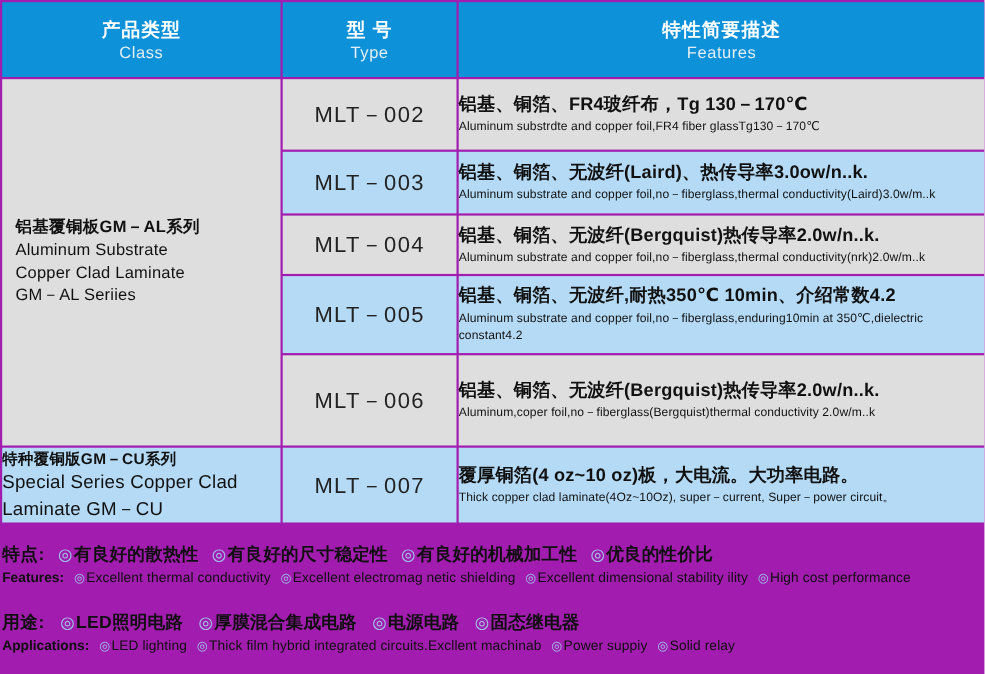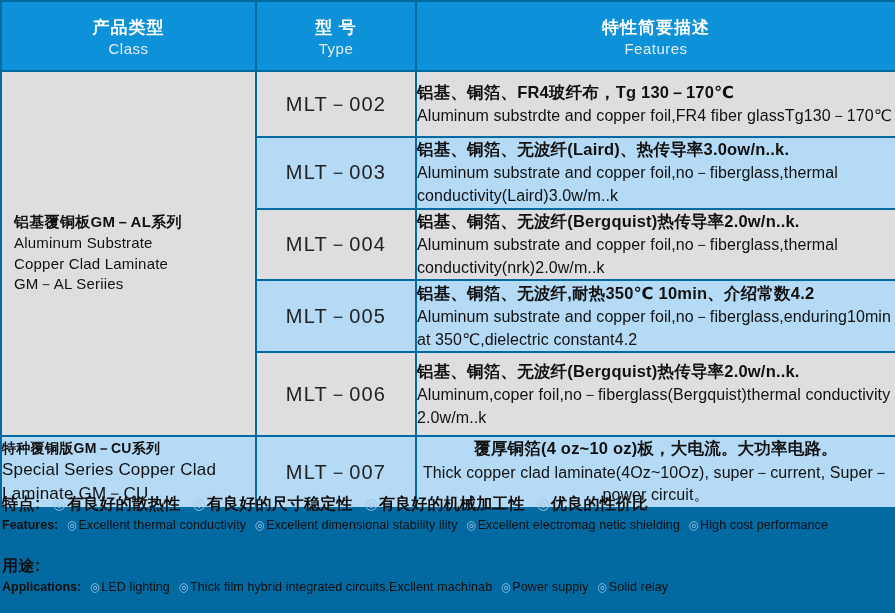"产品类型" #page { background: #0369a1 -> #a21caf }
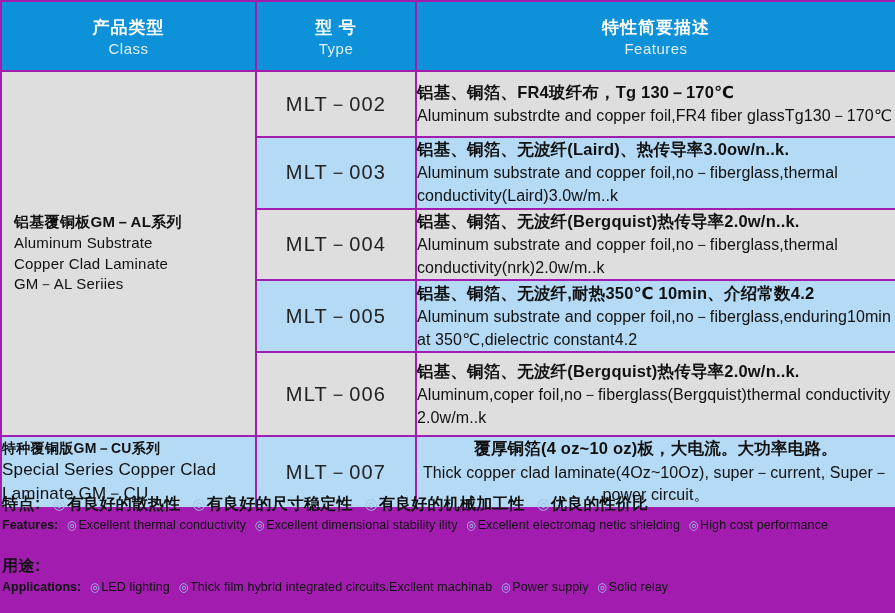"Aluminum substrdte and copper foil,FR4" .feat-cell .en { font-size: 16px -> 11px }
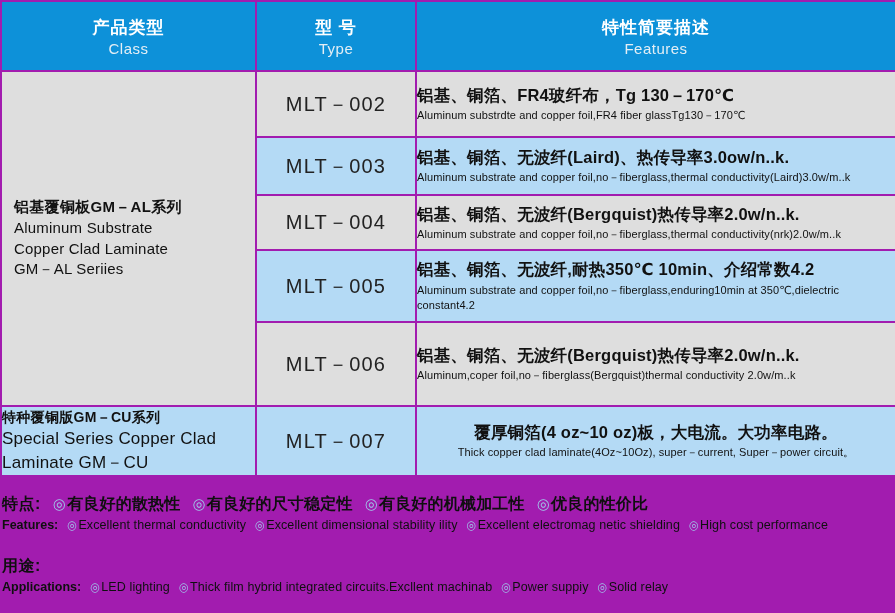"覆厚铜箔(4 oz~10 oz)板，大电流。大功率电路。" td.feat-cell { text-align: center -> none }
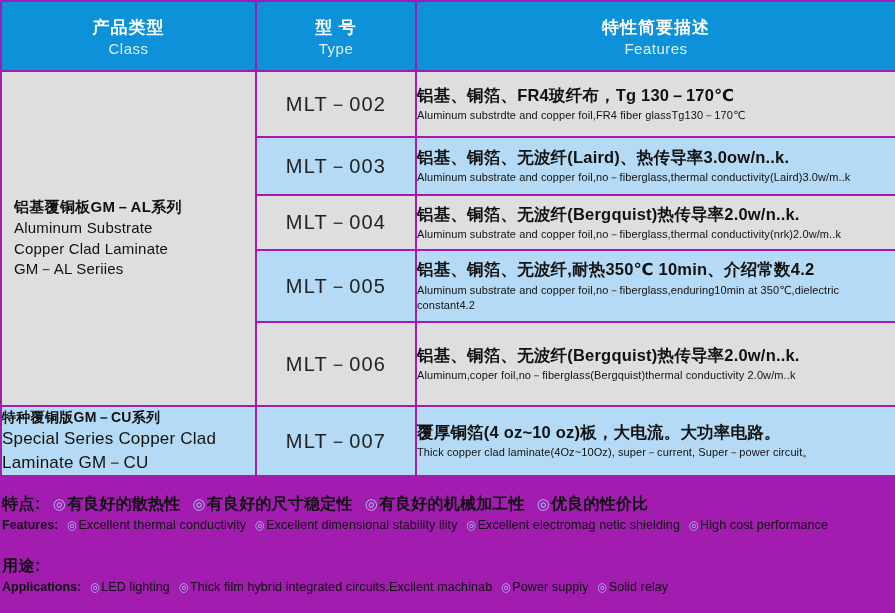"◎Excellent dimensional stability ility" span.en-item { order: before "◎Excellent electromag netic shielding" -> after "◎Excellent electromag netic shielding" }
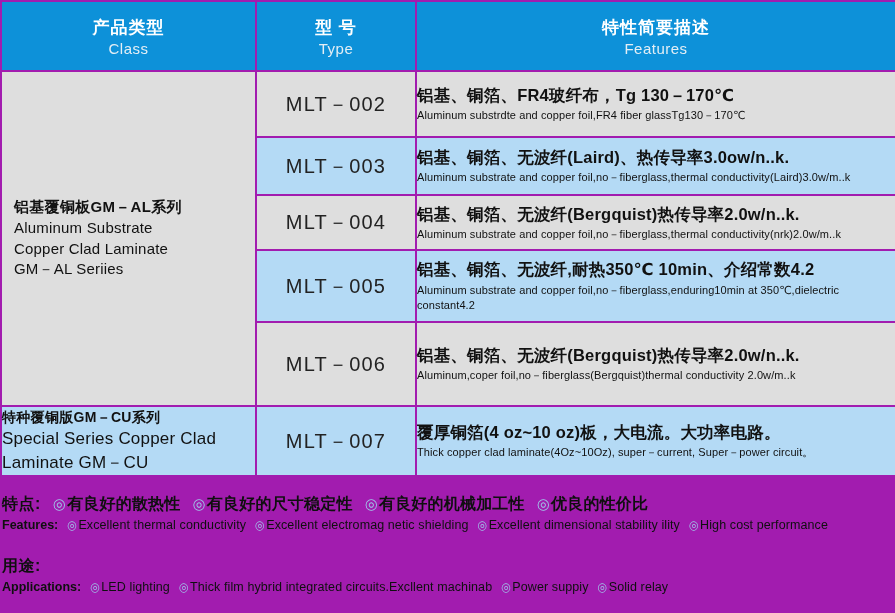"◎LED照明电路" span.zh-items { html: none -> <span> <span><span>◎</span>LED照明电路</span> <span><span>◎</span>厚膜混合集成电路</span> <span><span>◎</span>电源电路</span> <span><span>◎</span>固态继电器</span> </span> }
